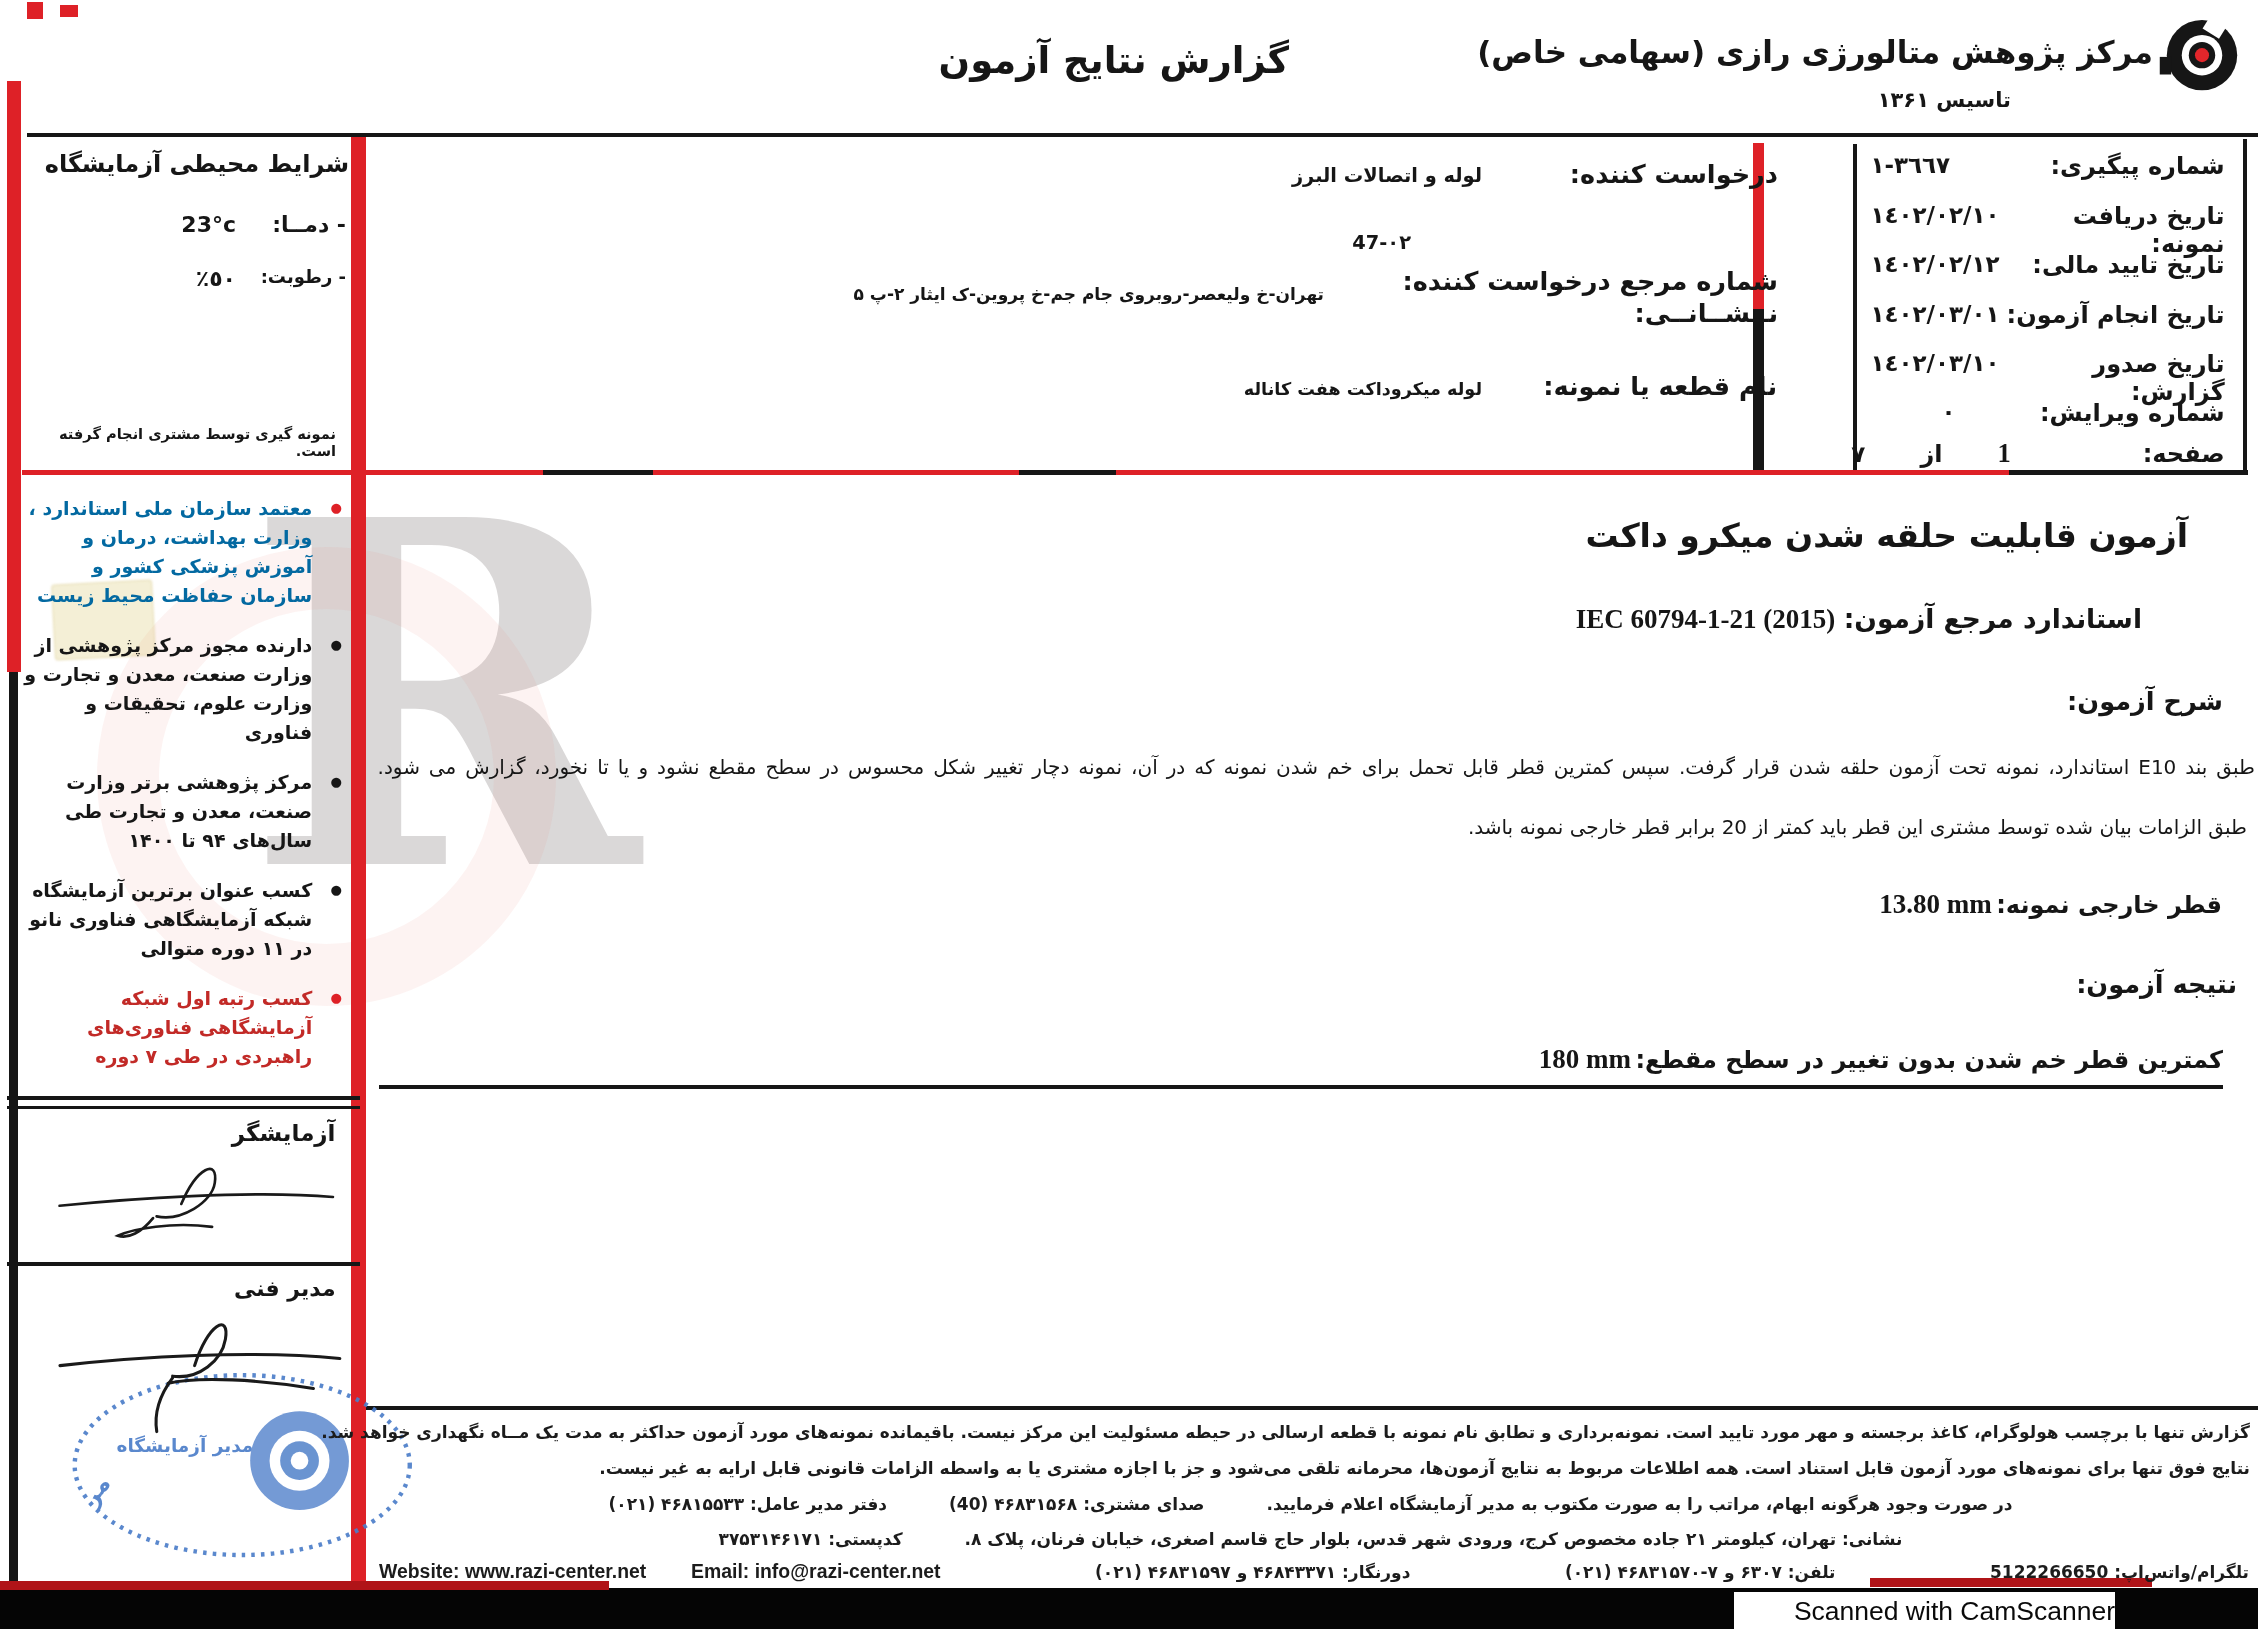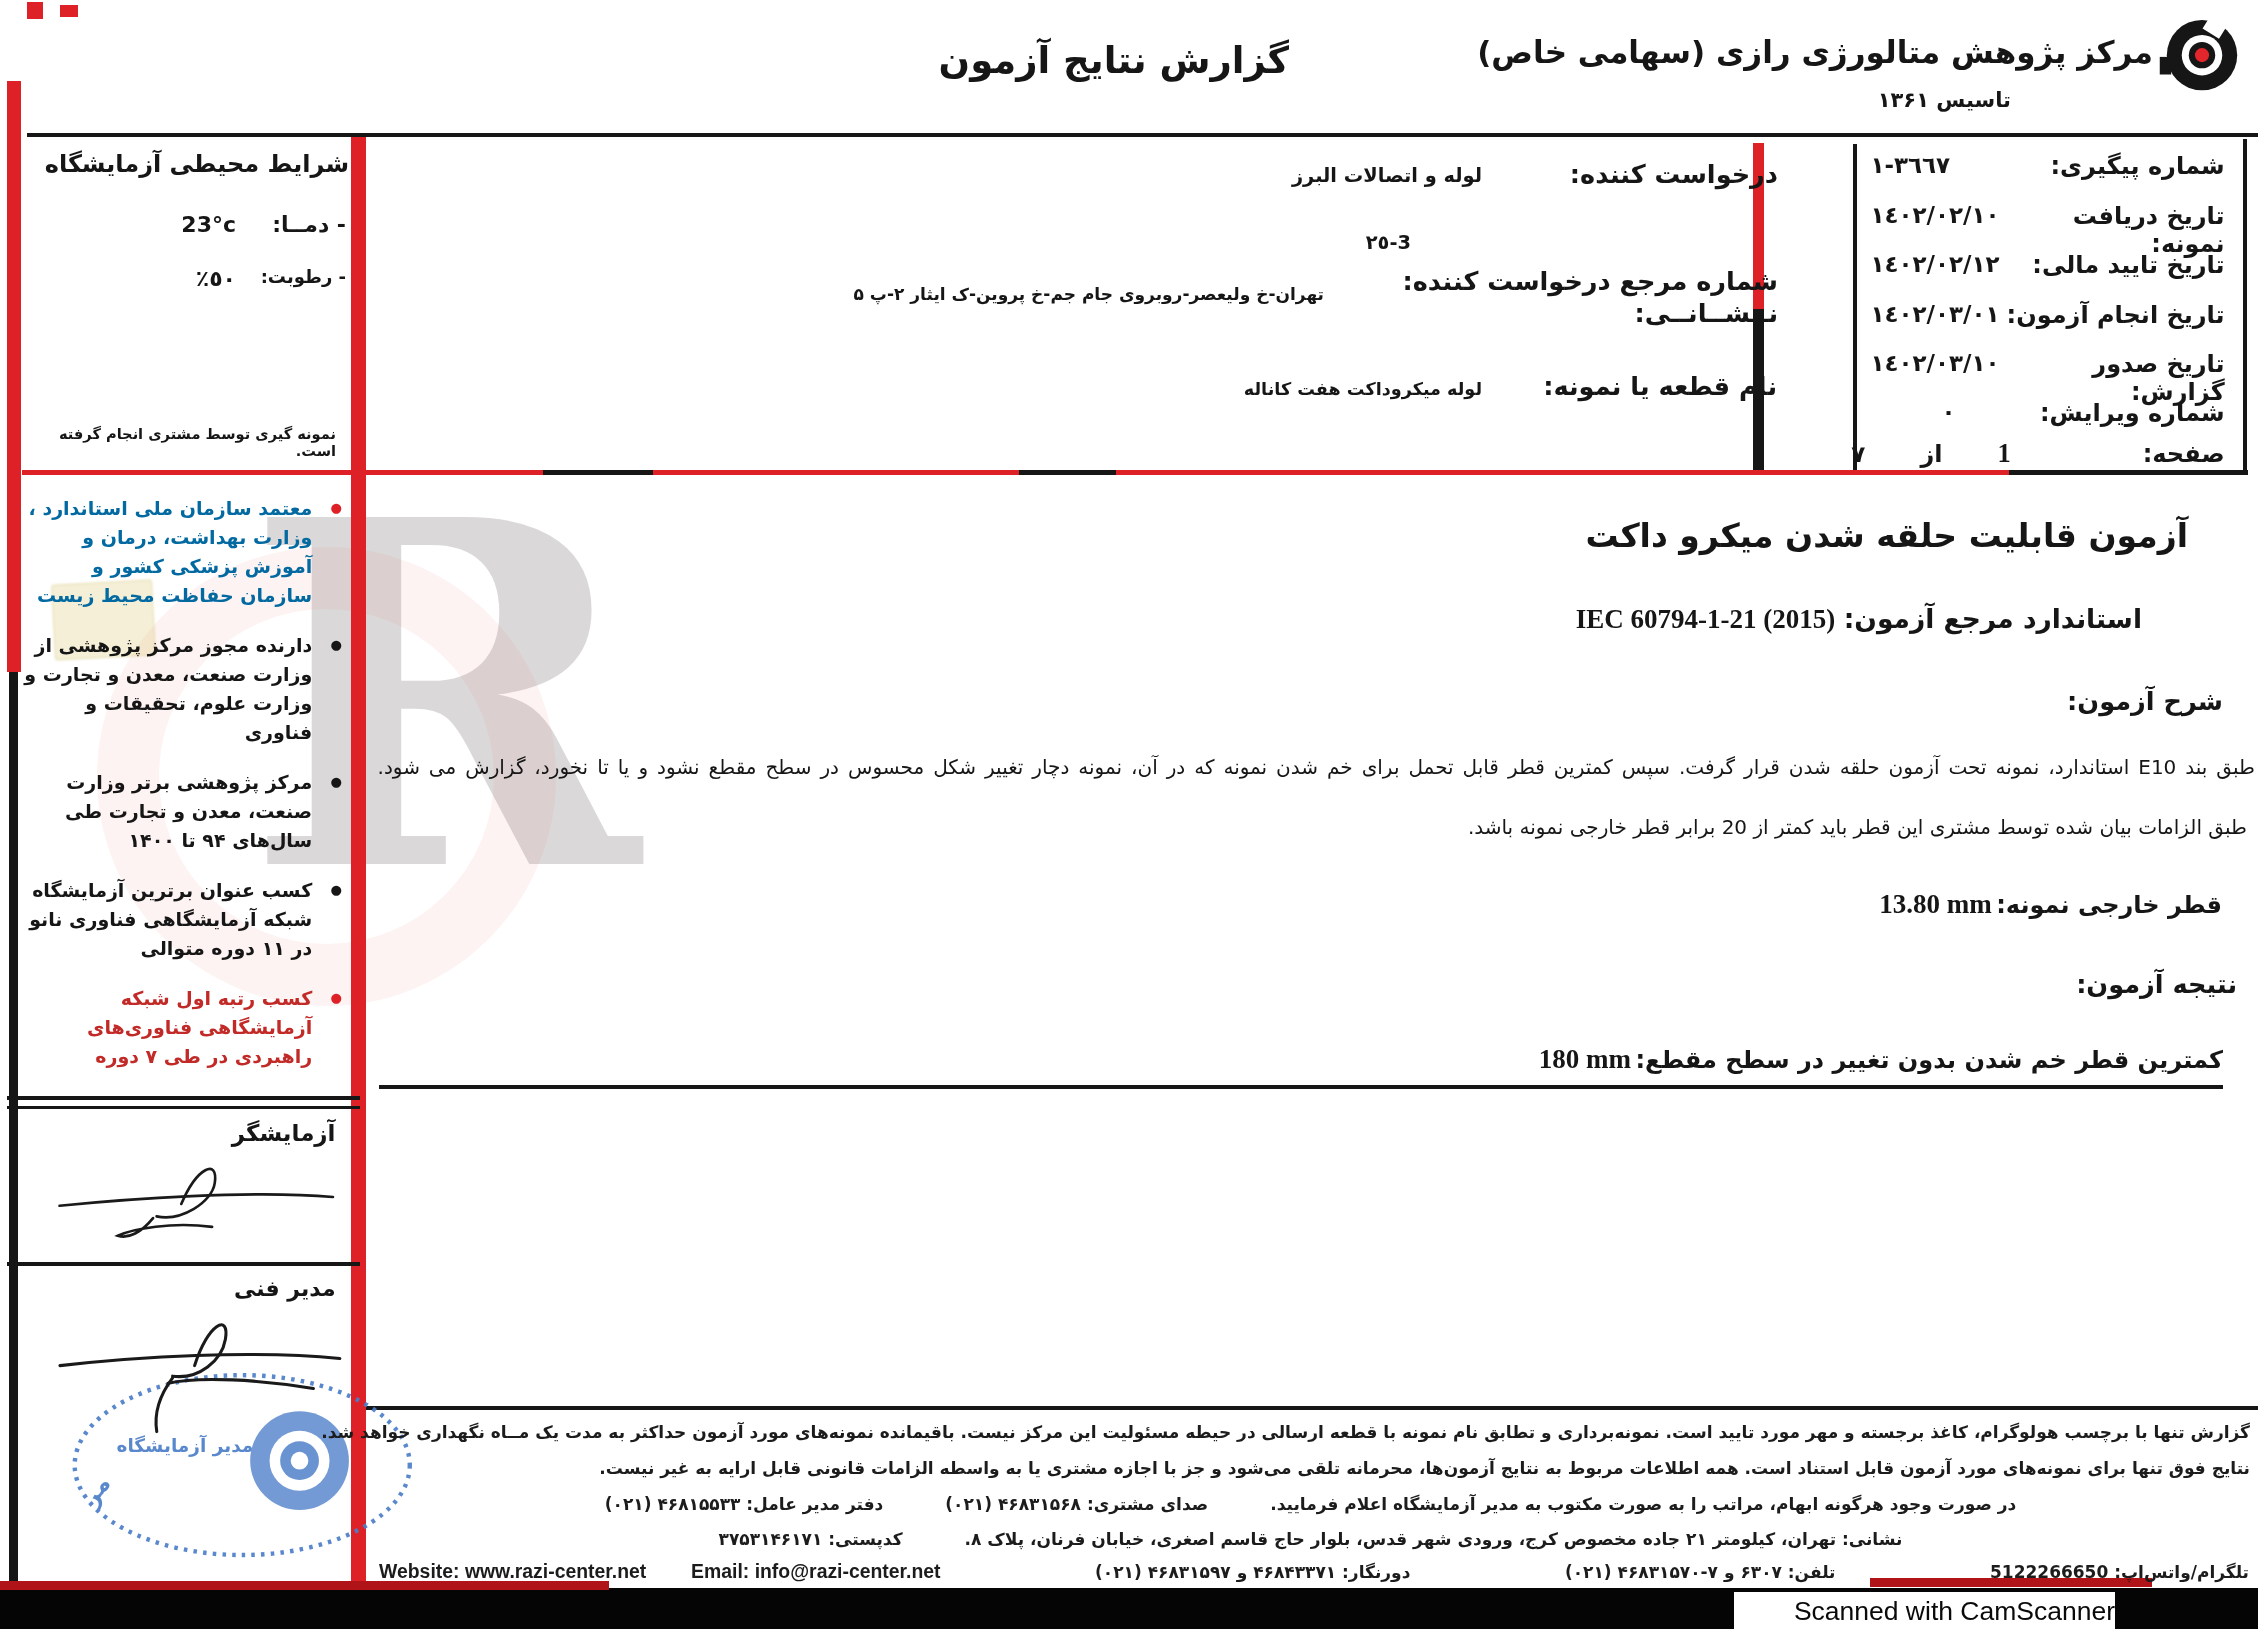"٢٥-3" div.abs { text: ٢٥-3 -> 47-٠٢ }
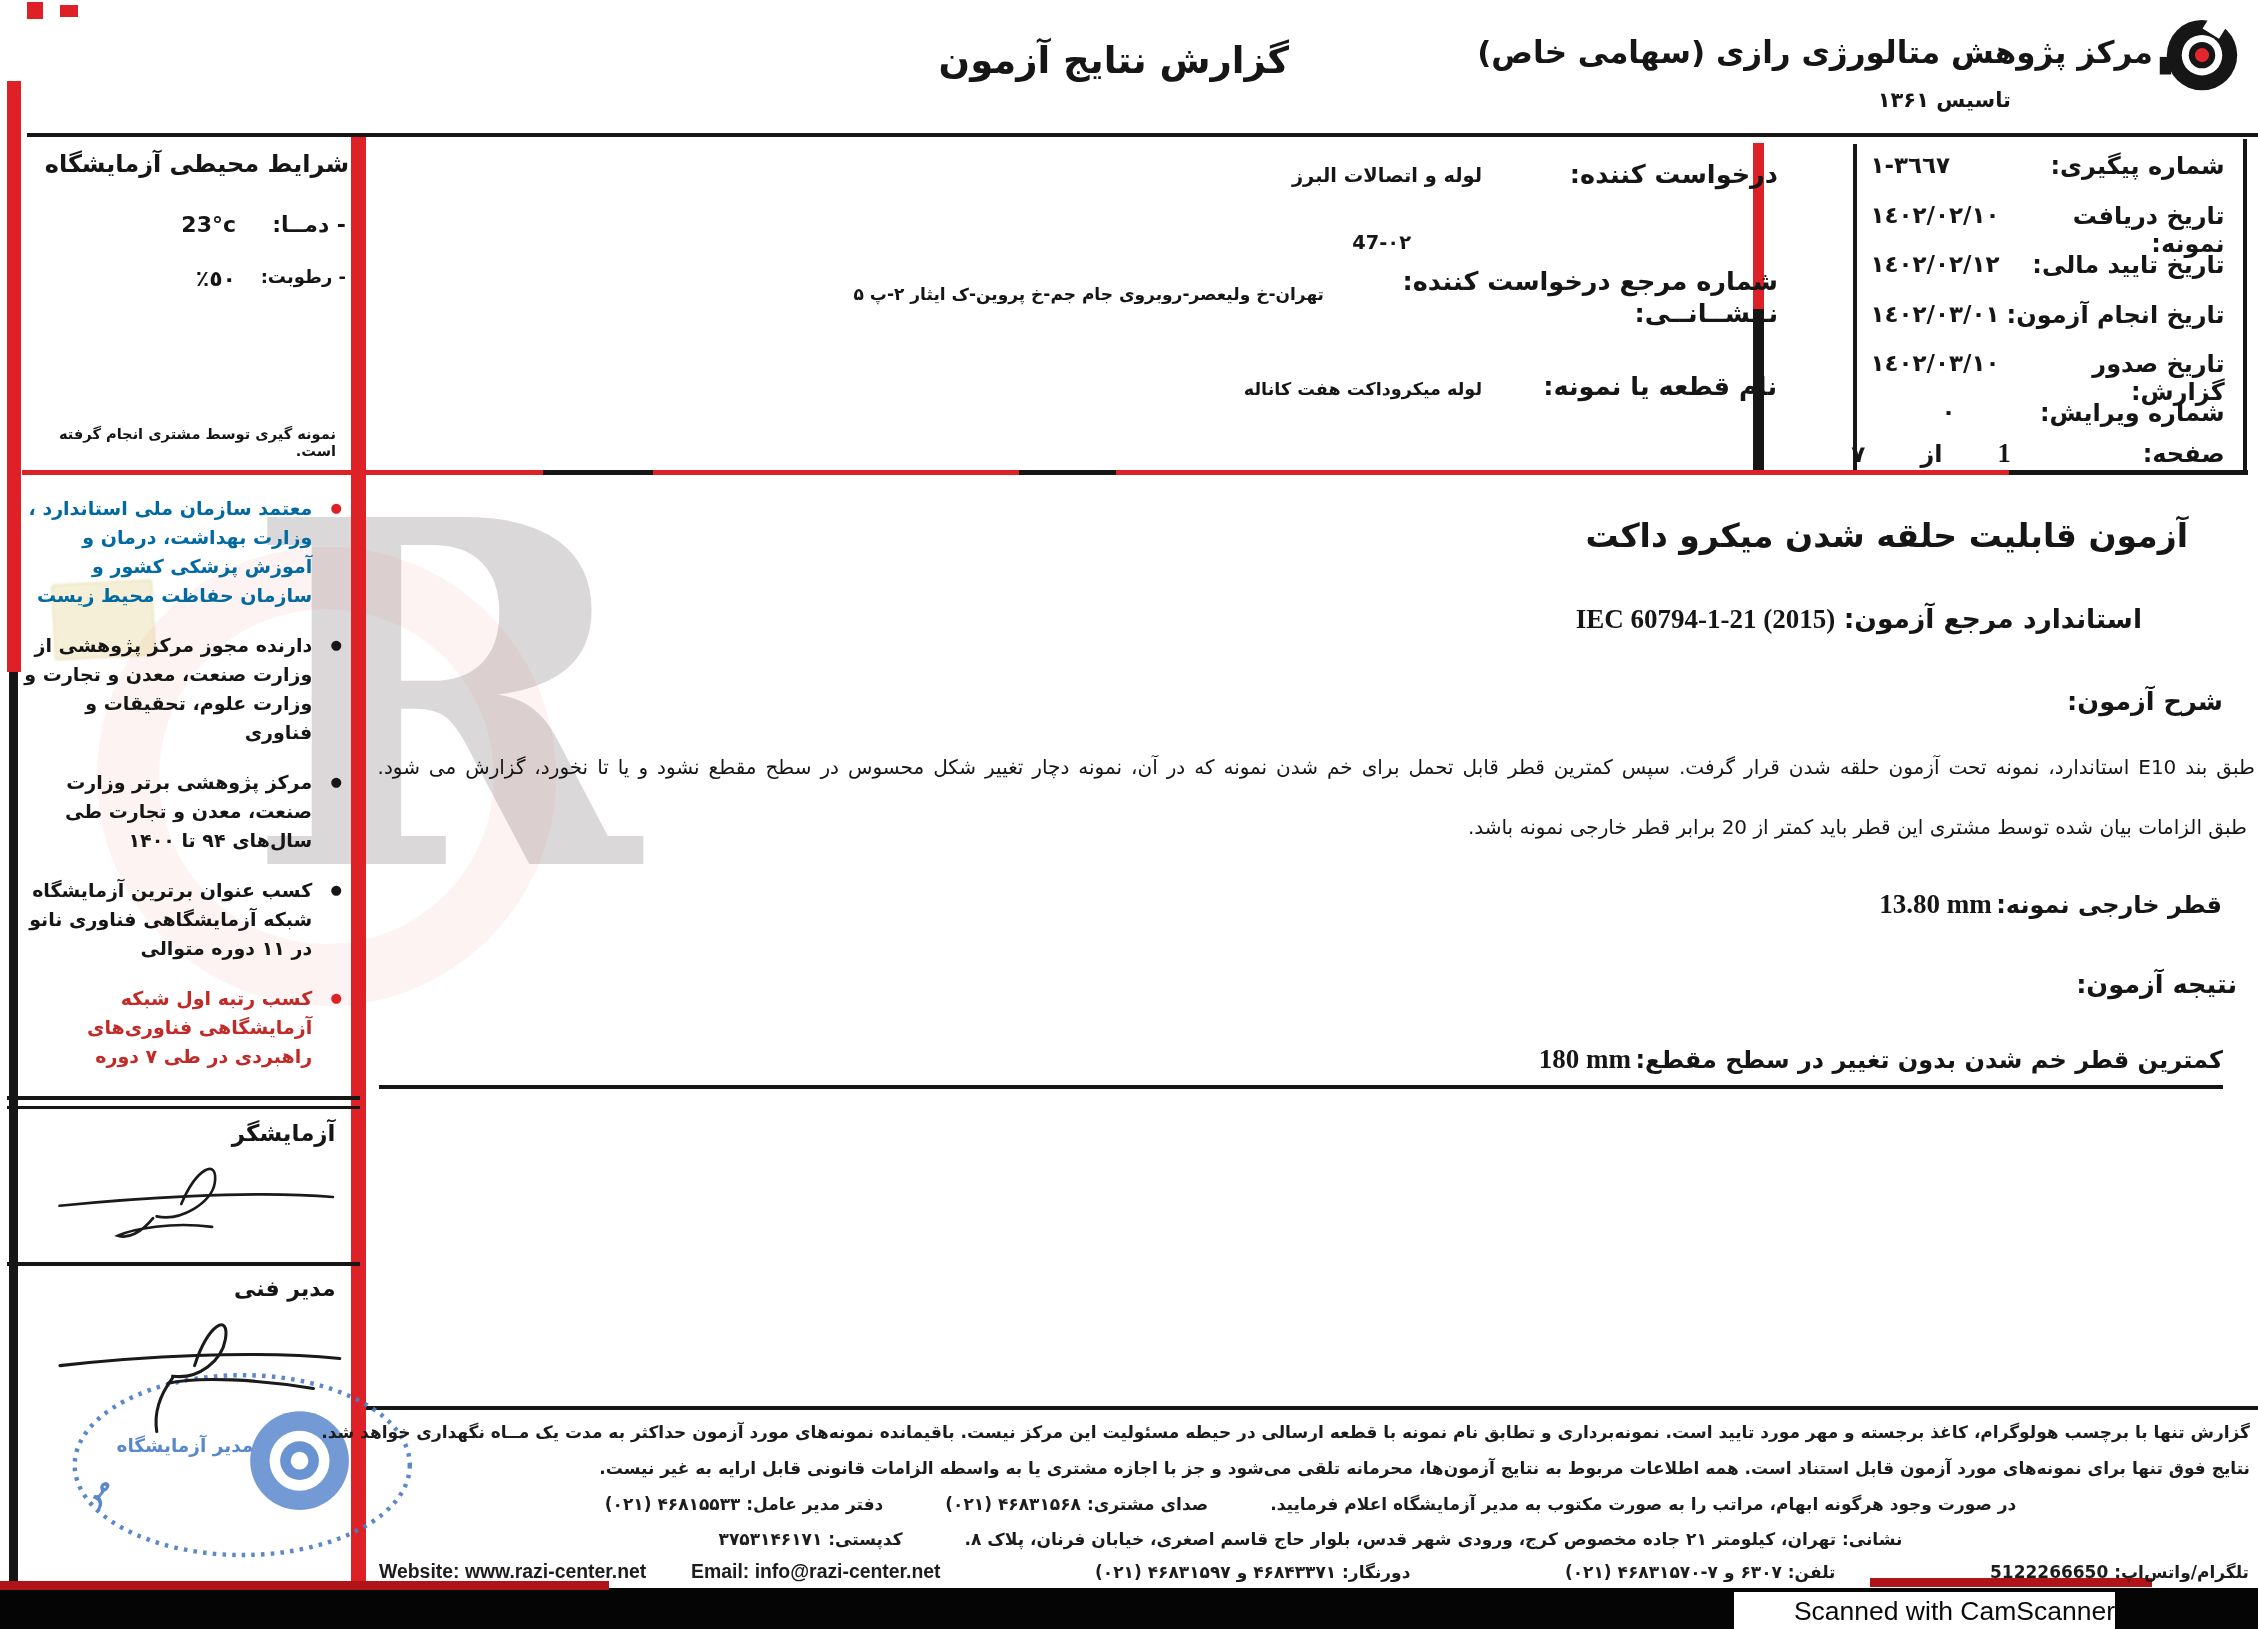"صدای مشتری: ۴۶۸۳۱۵۶۸ (۰۲۱)" span { text: ۰۲۱ -> 40 }
